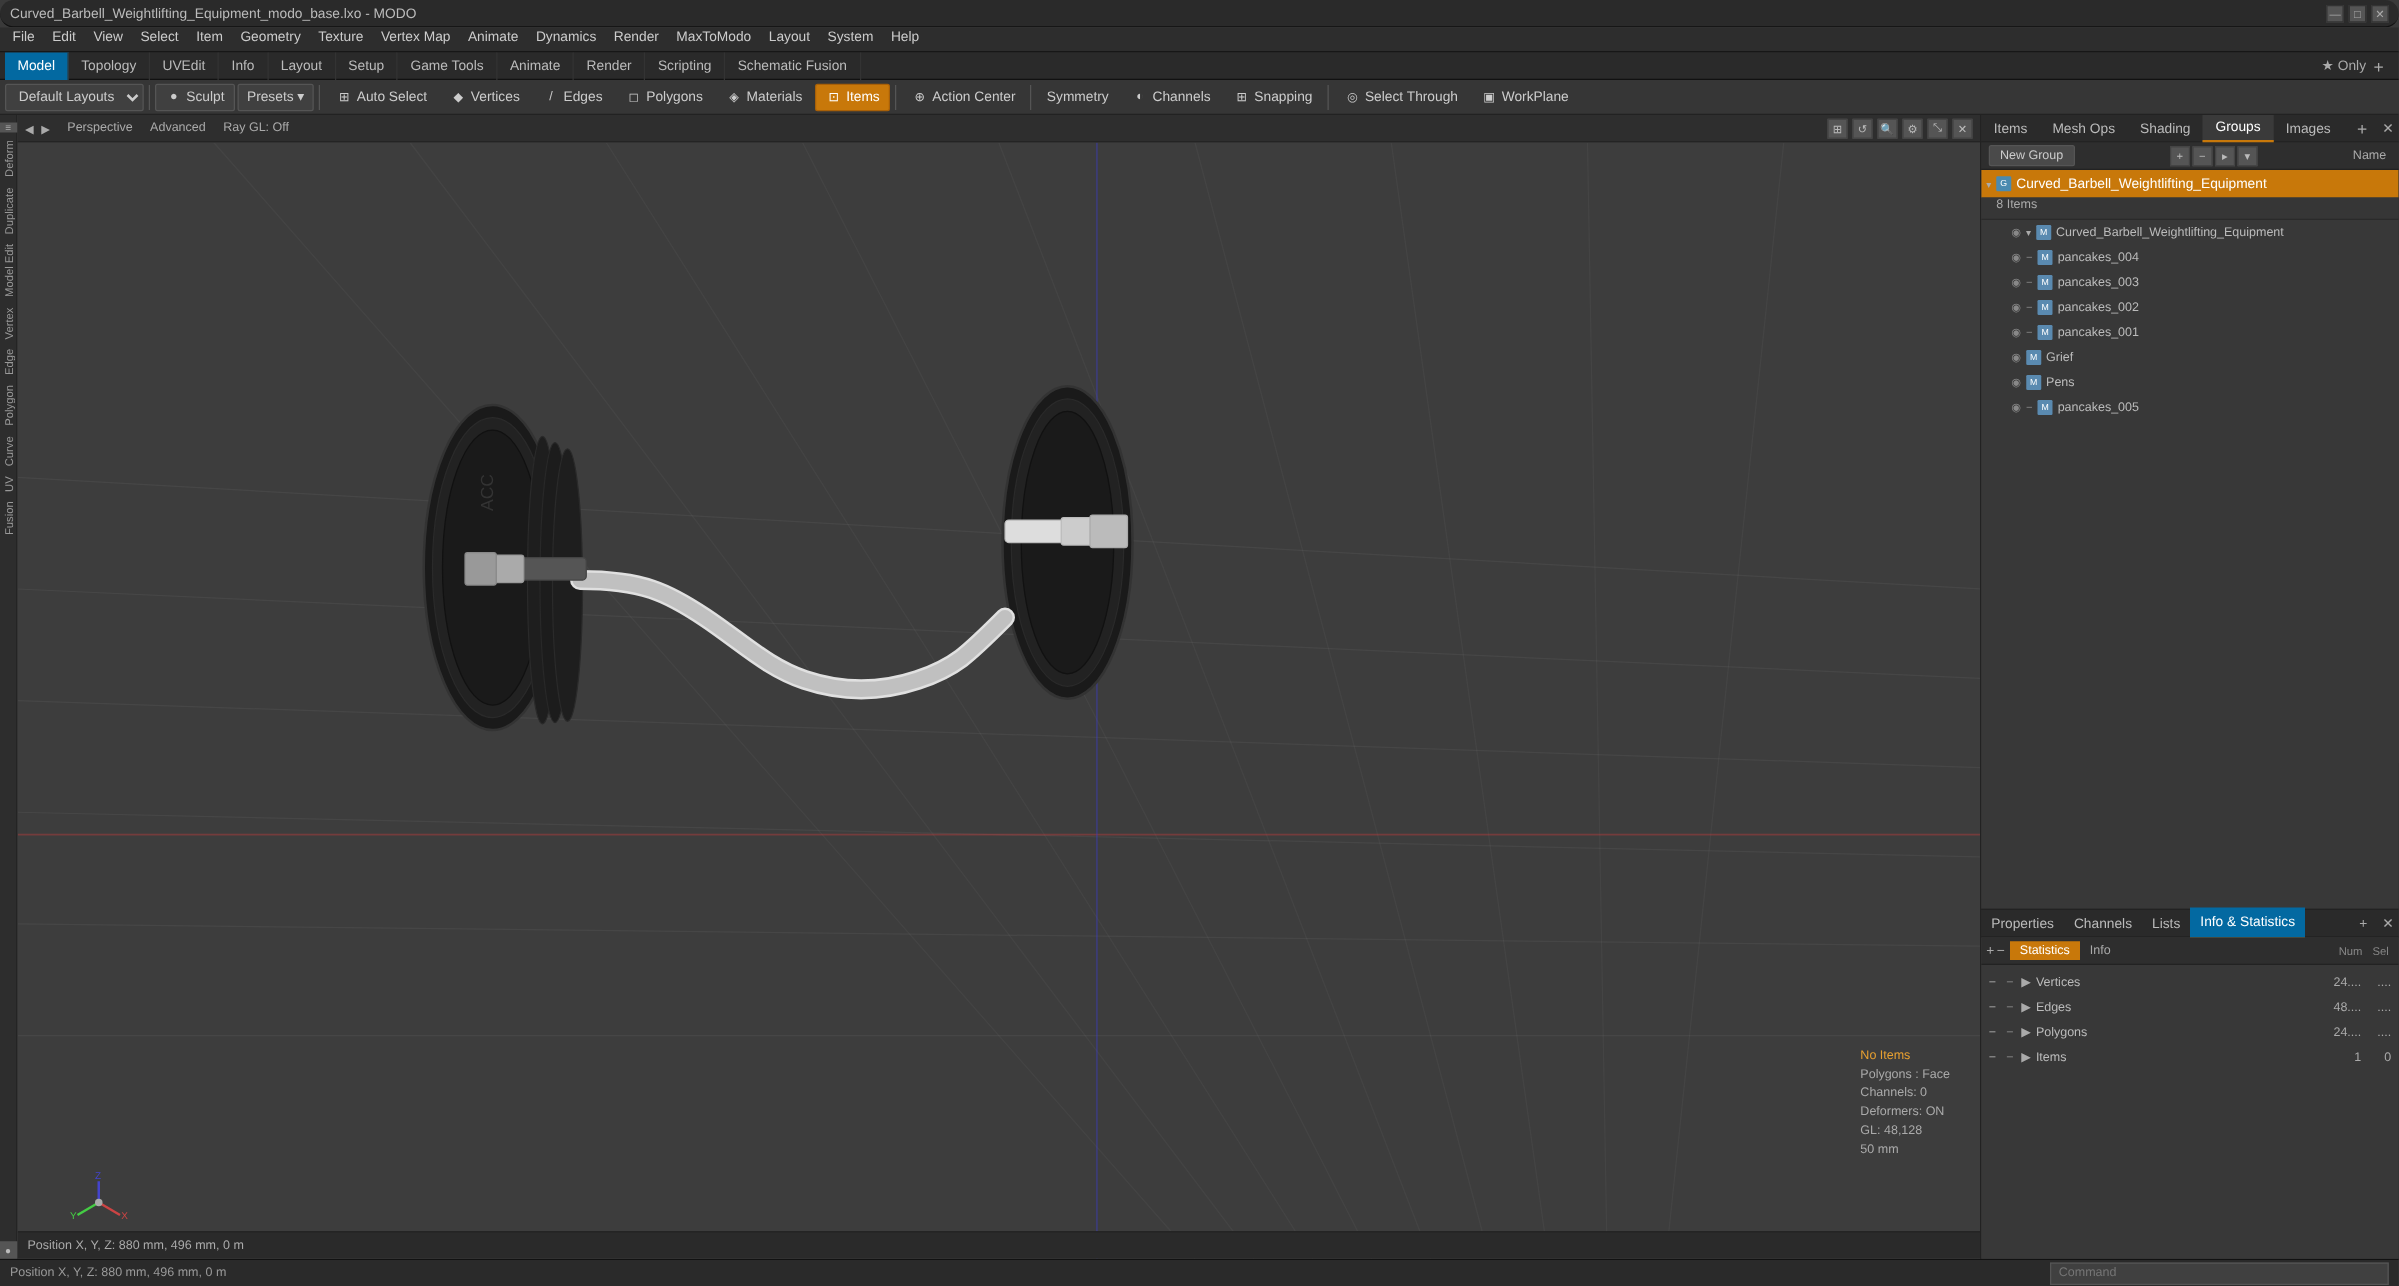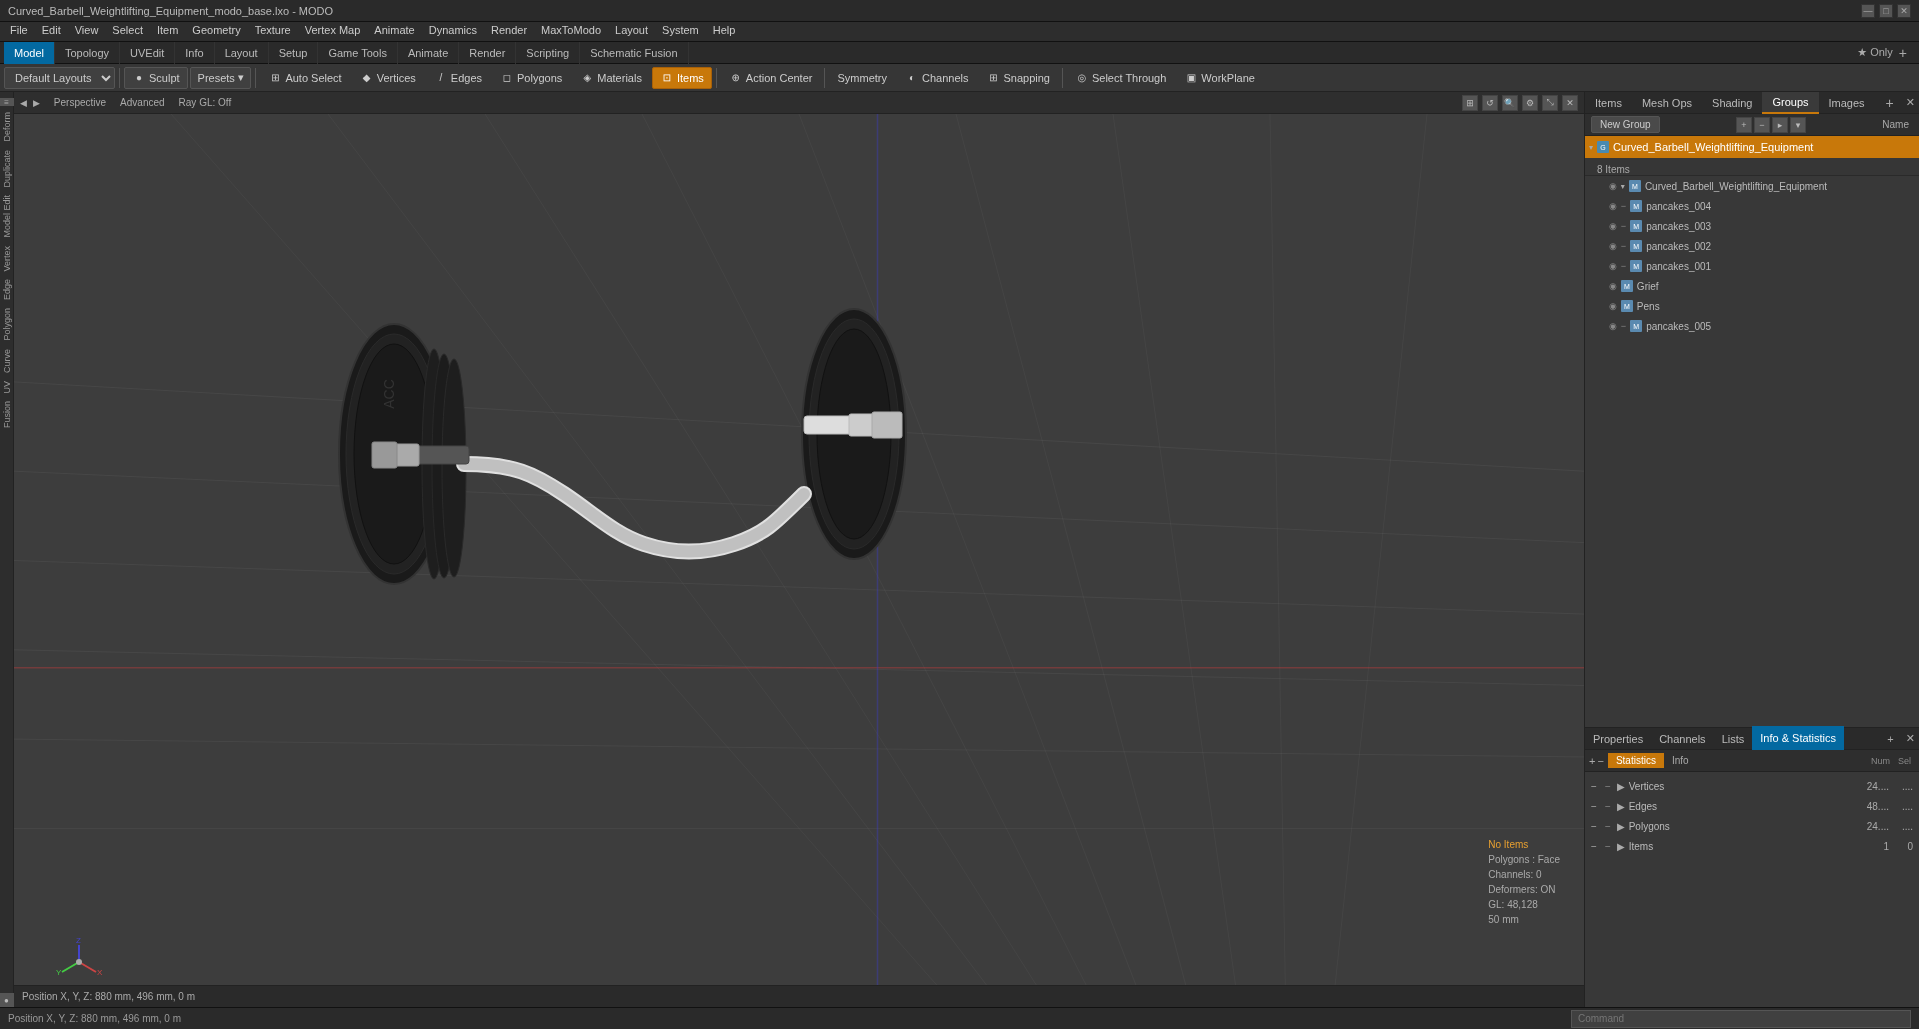"Curved_Barbell_Weightlifting_Equipment_m" #title-bar { border-radius: none -> 11px }
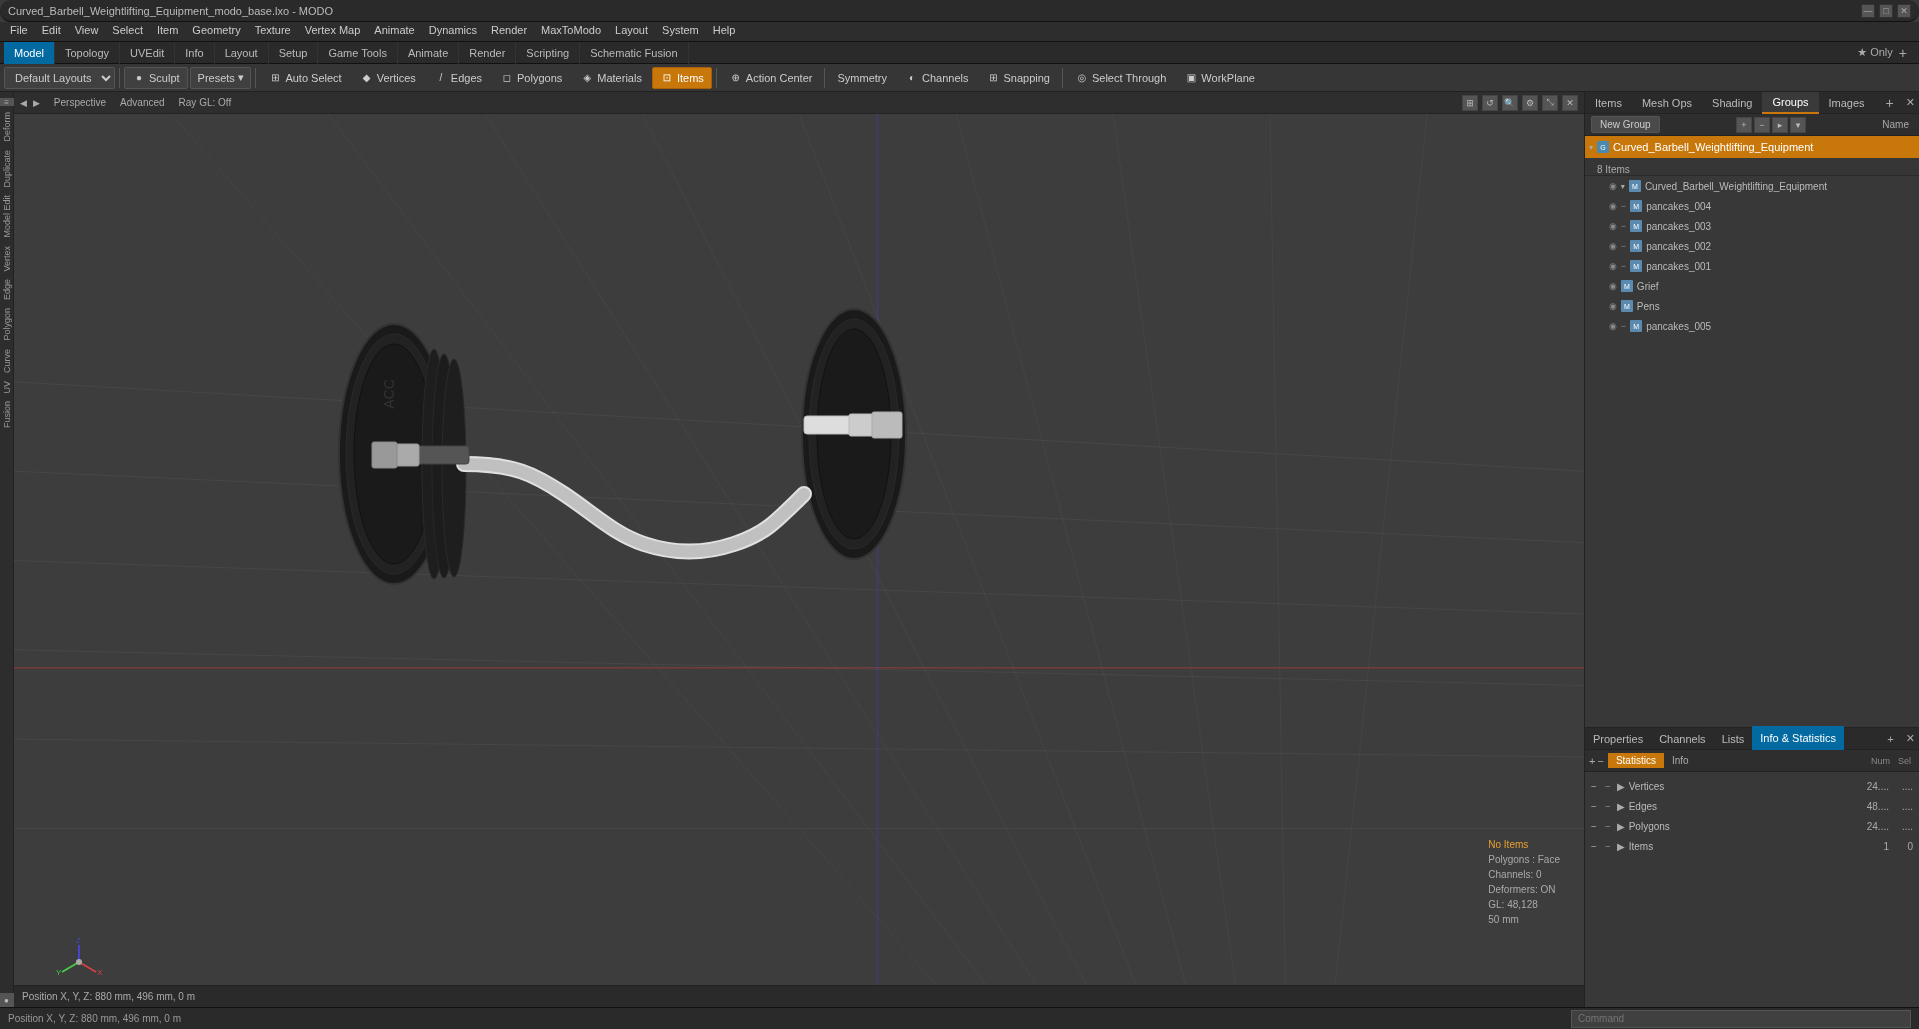"8 Items" div { align-items: flex-end -> flex-start }
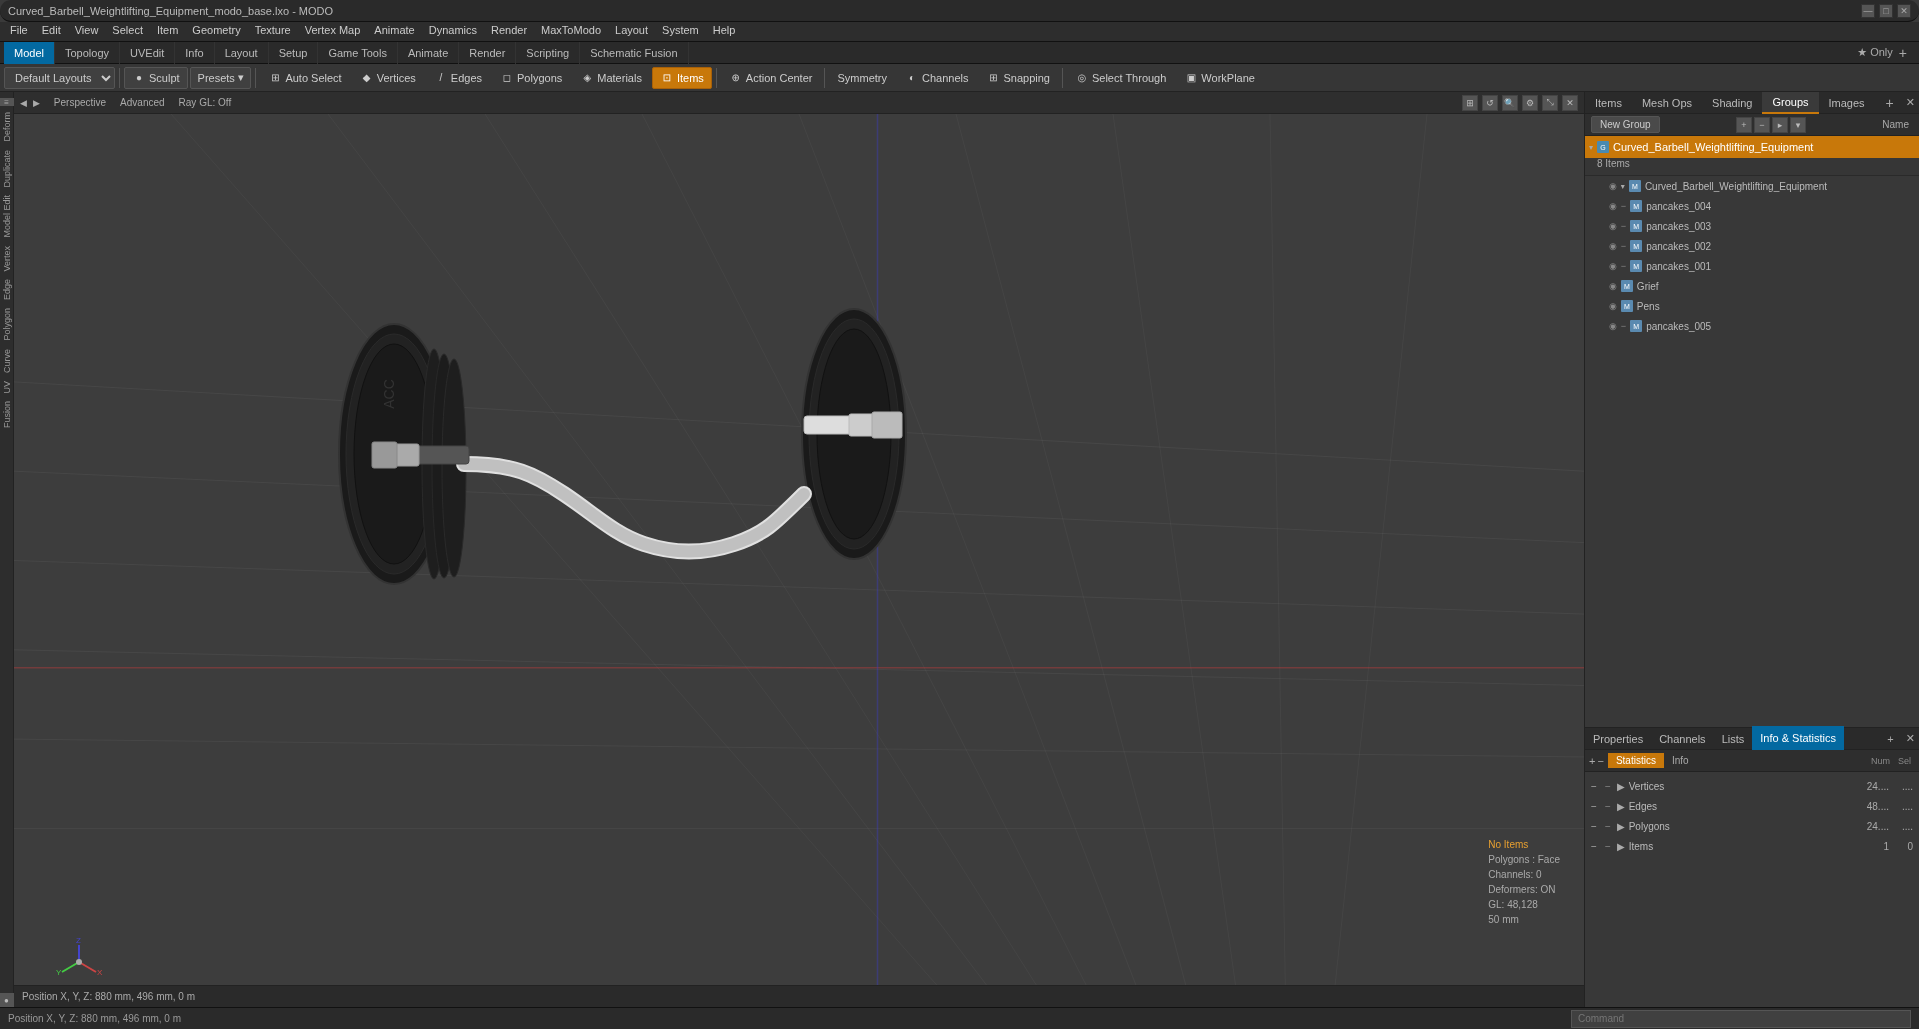"Command" #command-input { width: 340px -> 271px }
